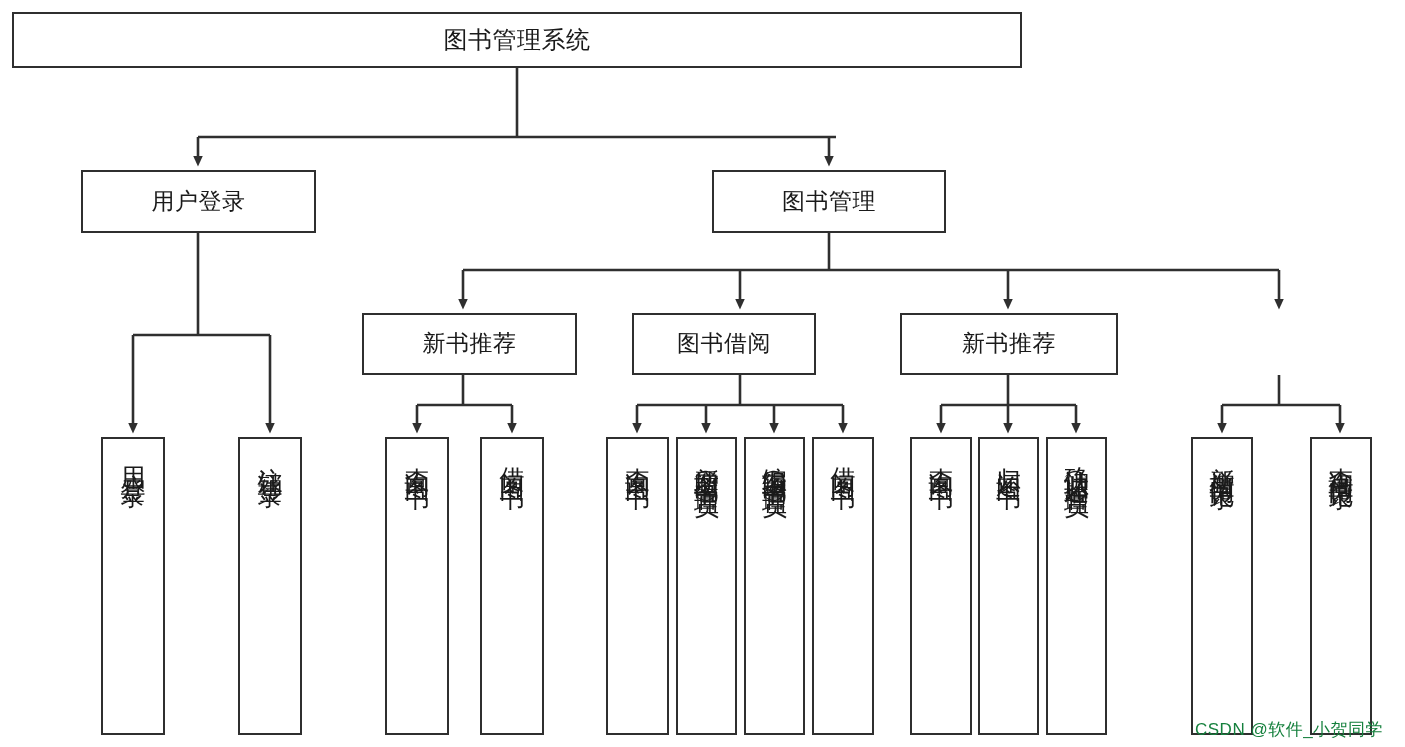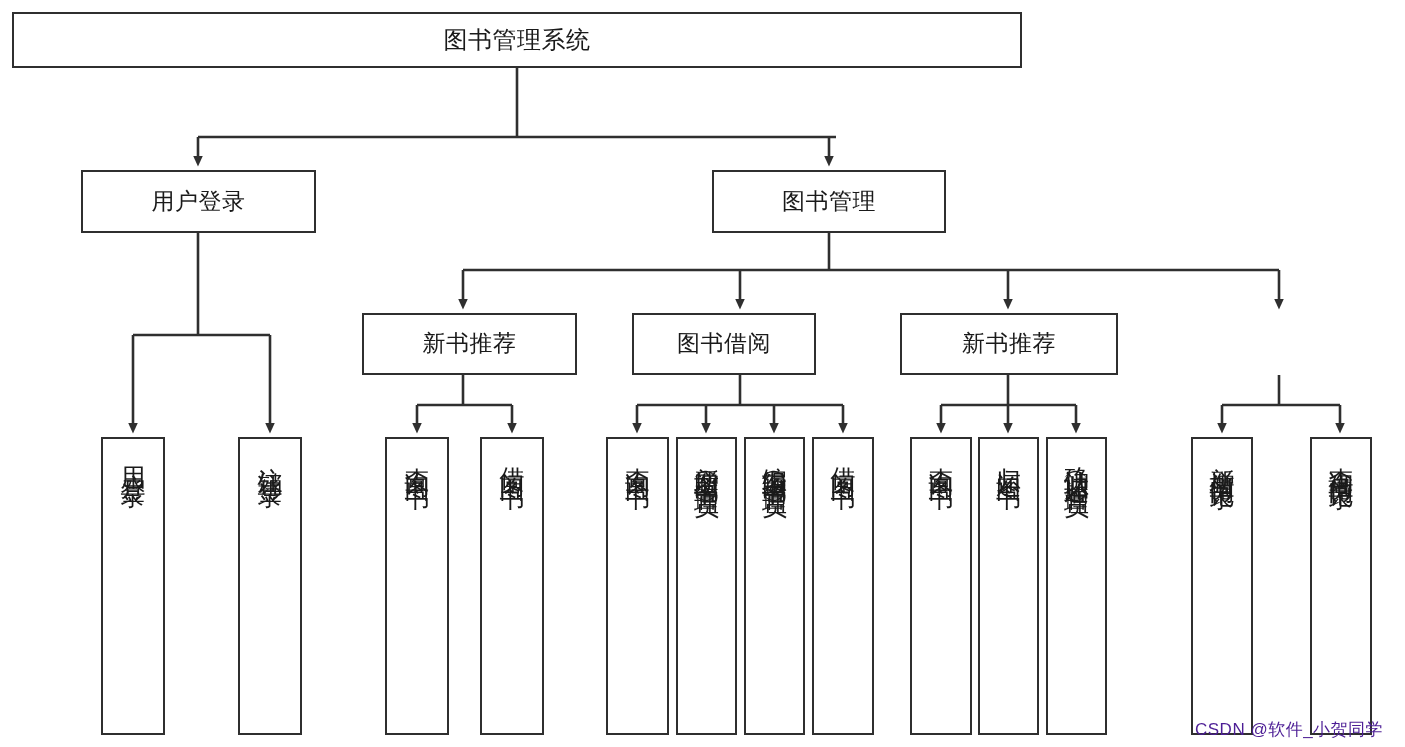"CSDN @软件_小贺同学" .watermark { color: #4c1d95 -> #15803d }
